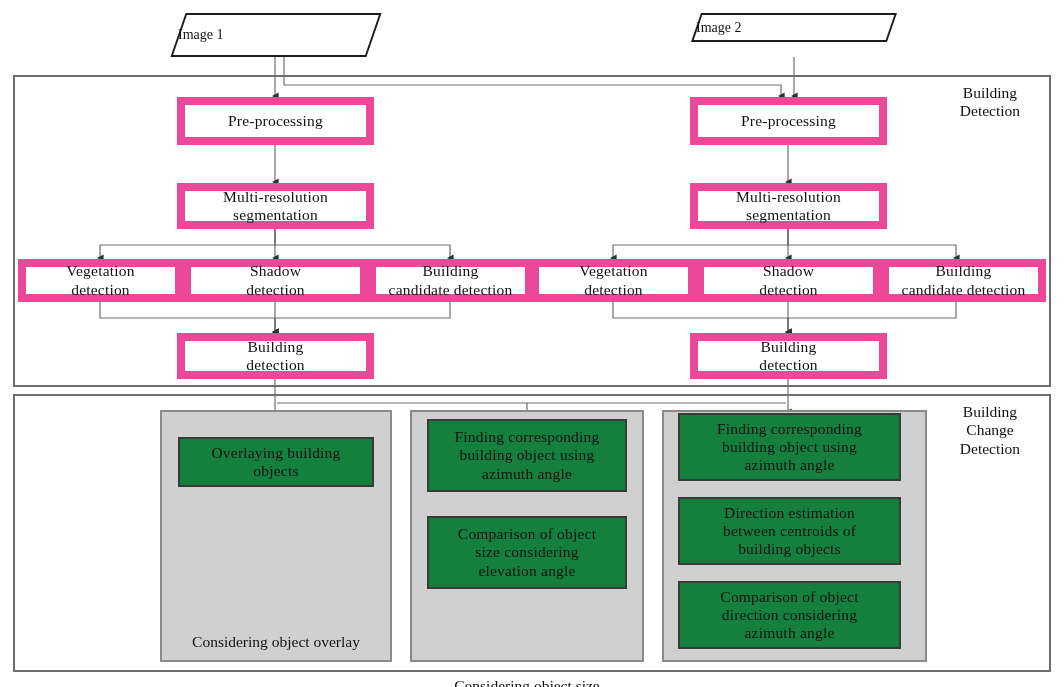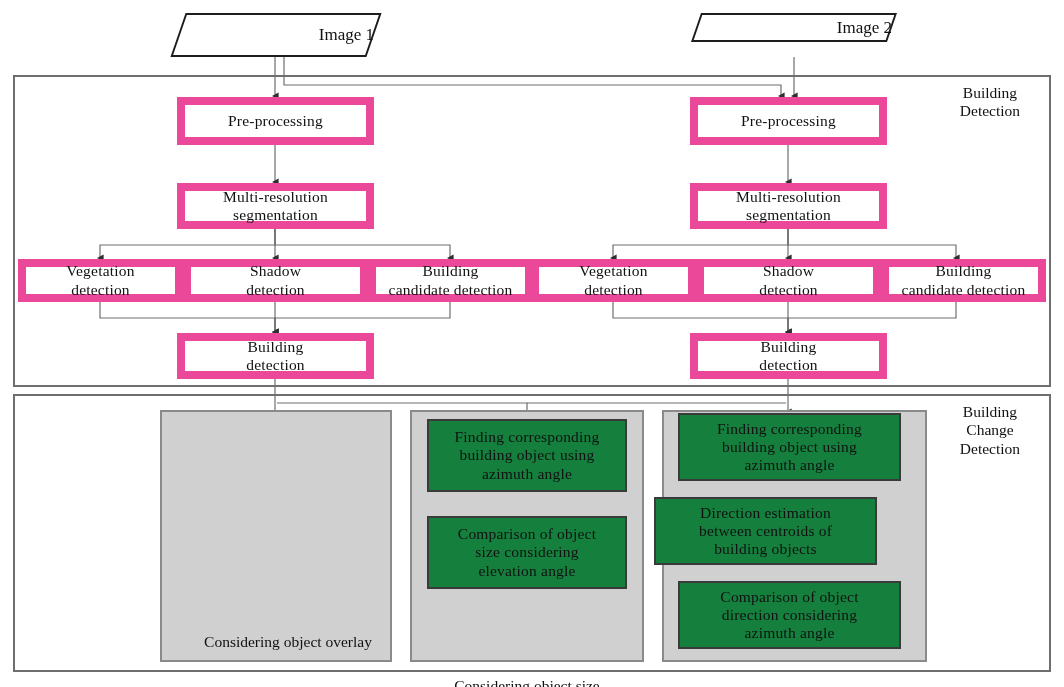"Image 1" .paraio { font-size: 17px -> 14px; justify-content: flex-end -> flex-start }
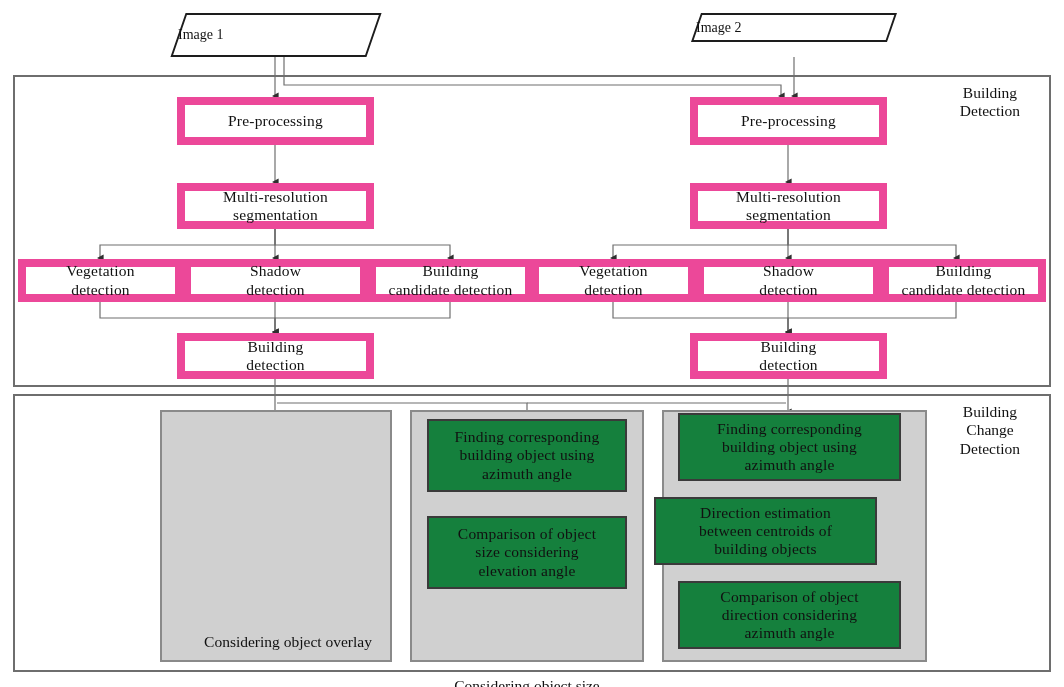"Overlaying building" div.node { html: none -> <div>Overlaying building objects</div> }
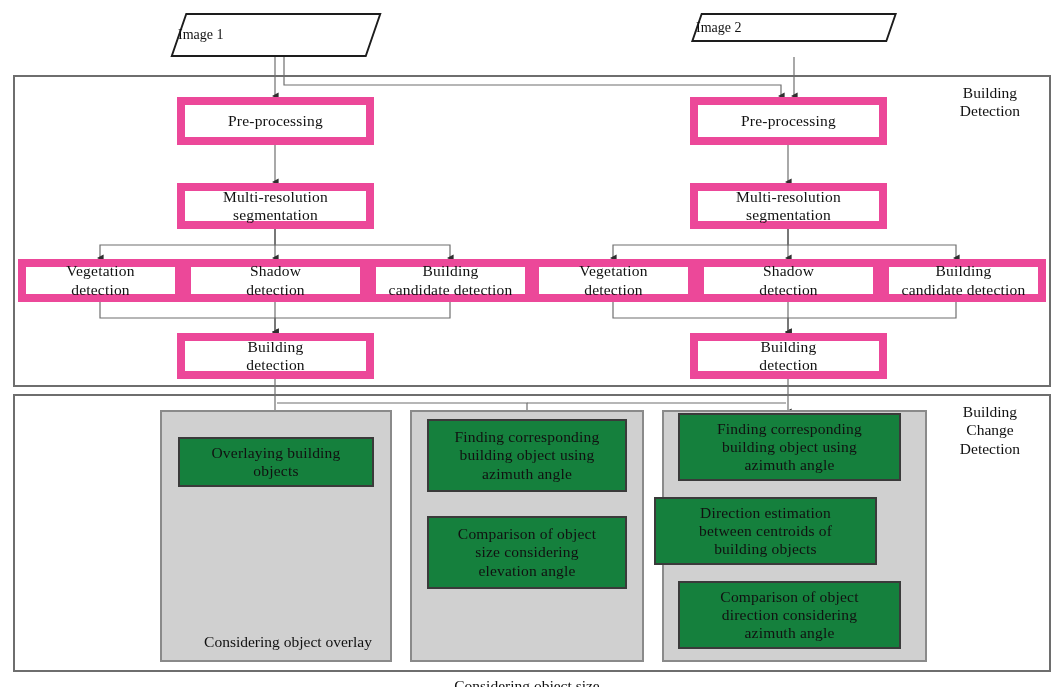"Direction estimation" div.node { left: 654px -> 678px }
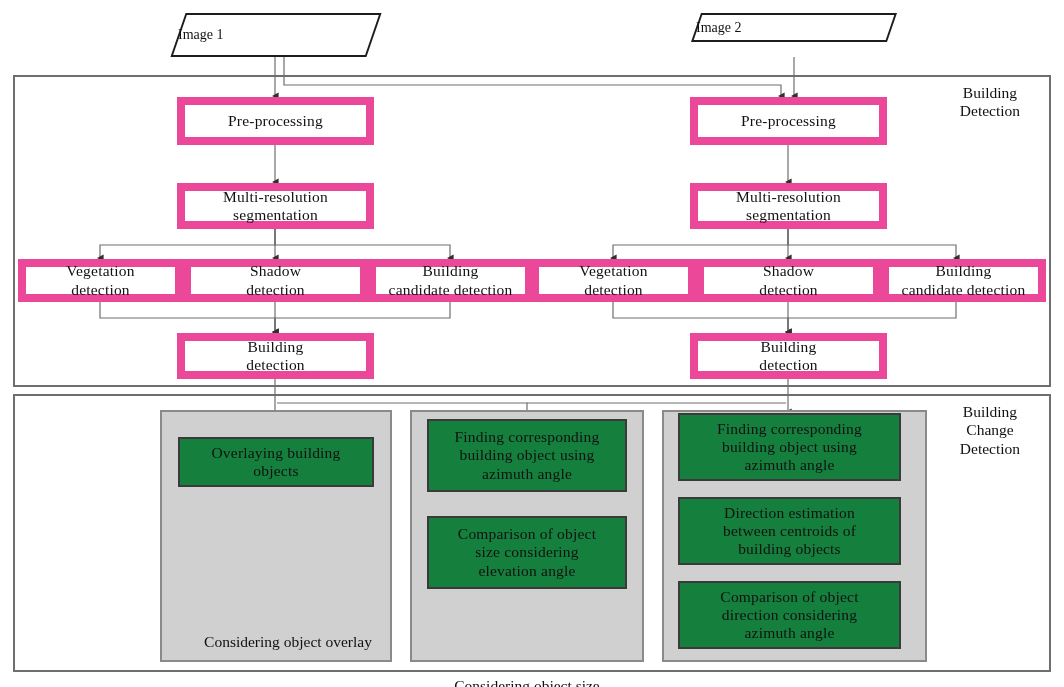"Considering object overlay" div.group-caption { margin-left: 12px -> none }
